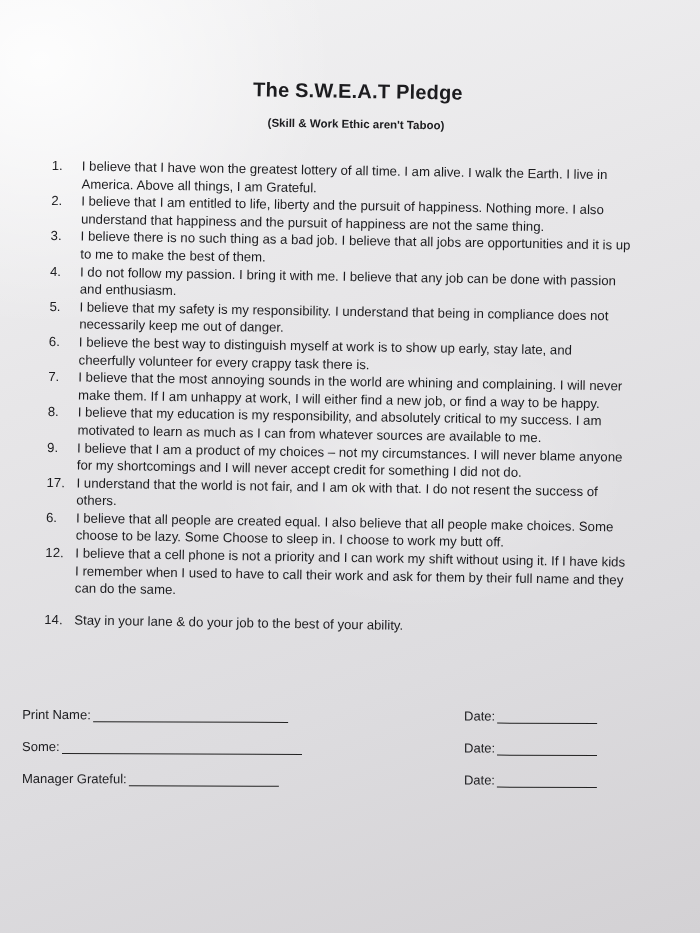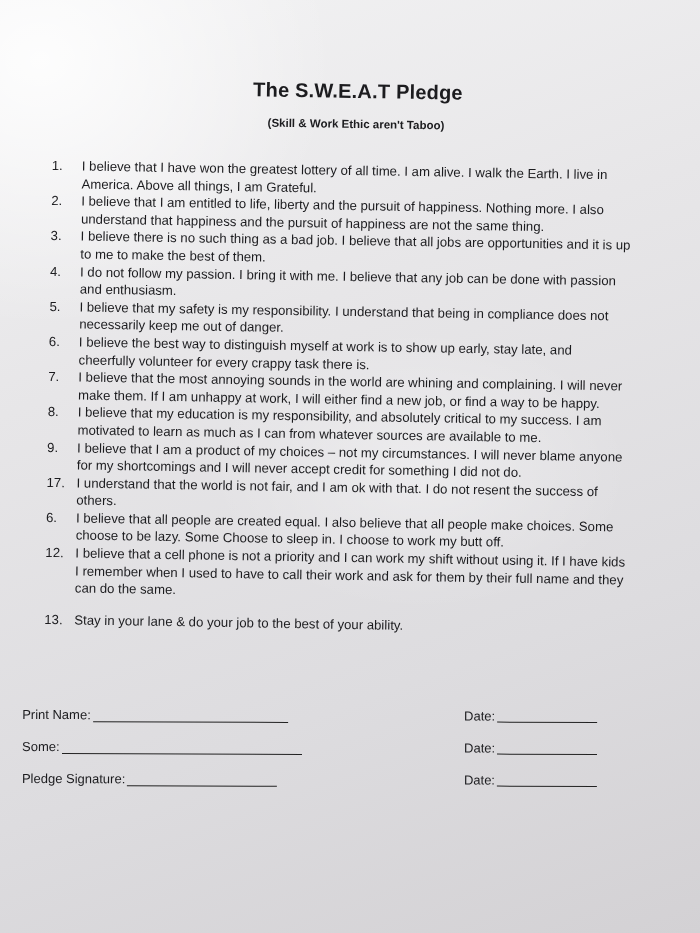"13." span.pledge-num { text: 13 -> 14 }
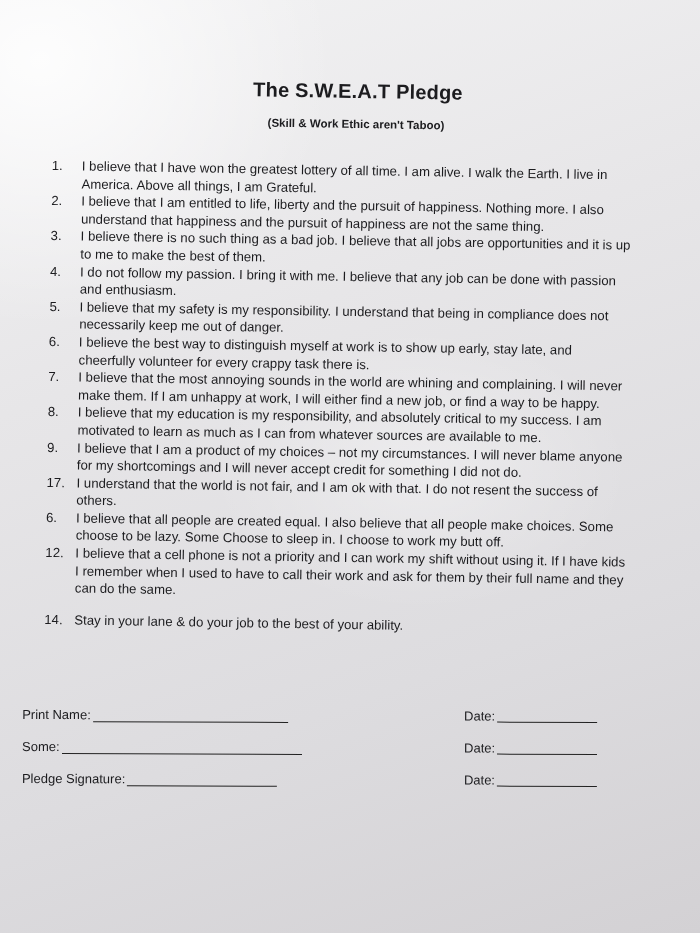"Date:" .sig-right { align-items: flex-start -> center }
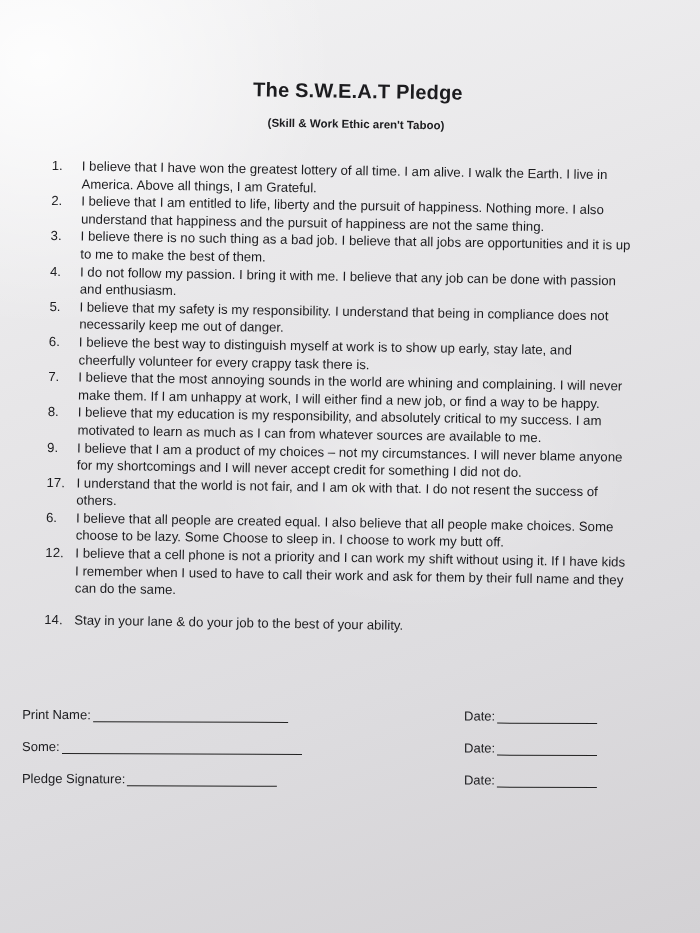"Pledge Signature:" span { text: Pledge Signature -> Manager Grateful }
